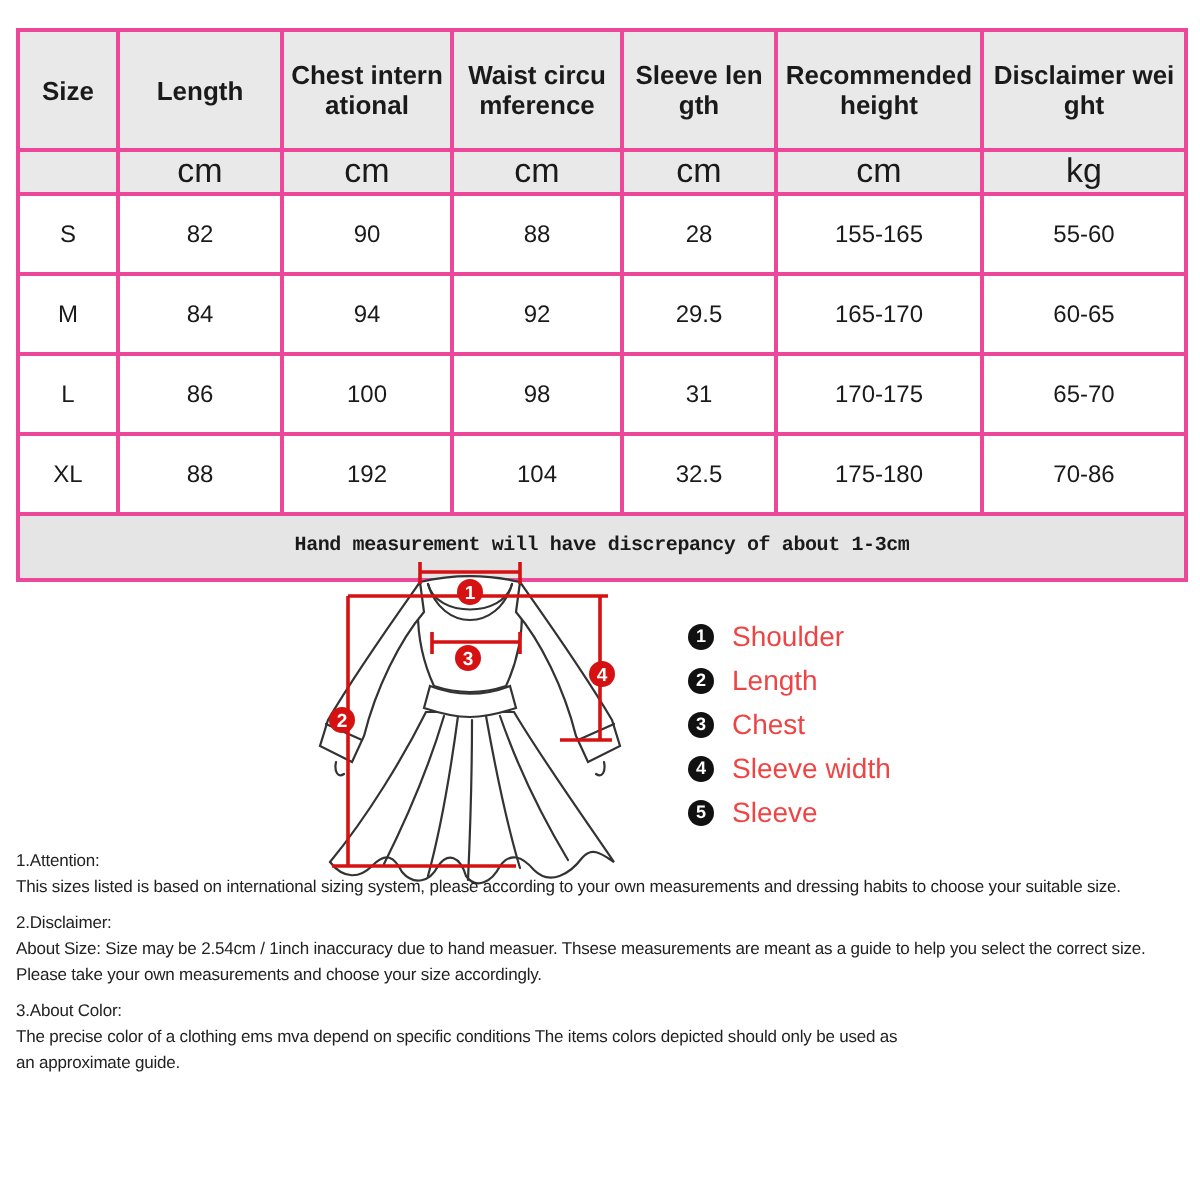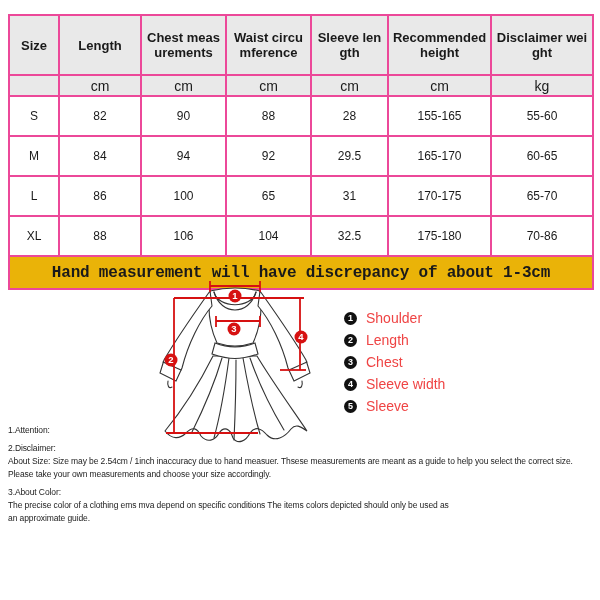"Chest measurements" td { text: measurements -> international }
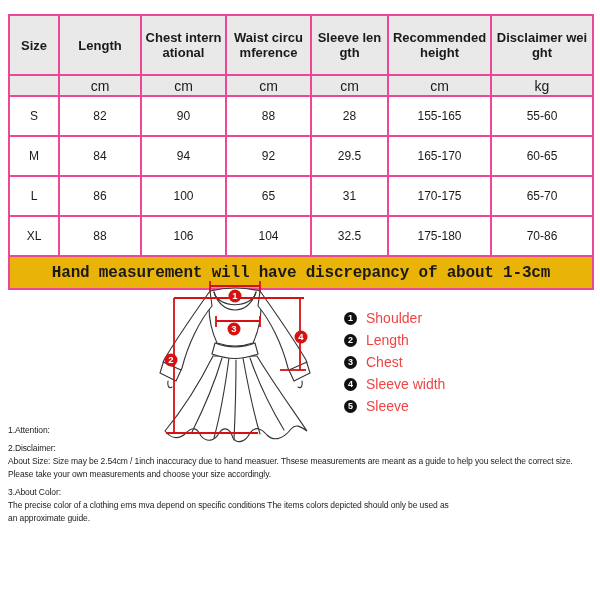"cm" .size-chart tr.units td { font-size: 14px -> 17px }
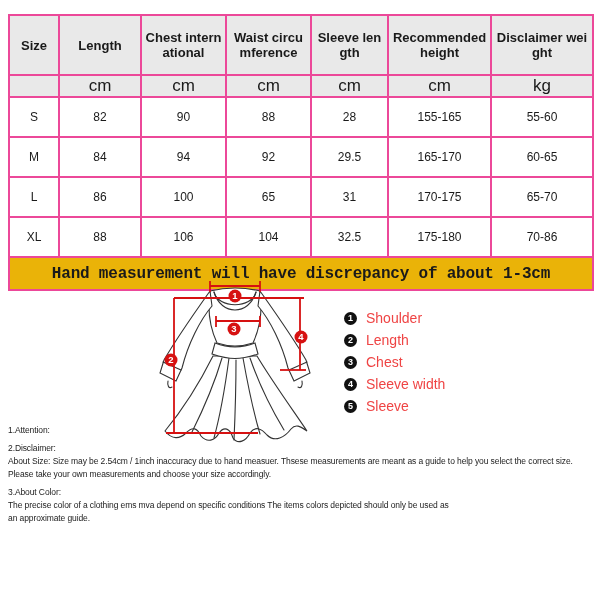"65" td { text: 65 -> 98 }
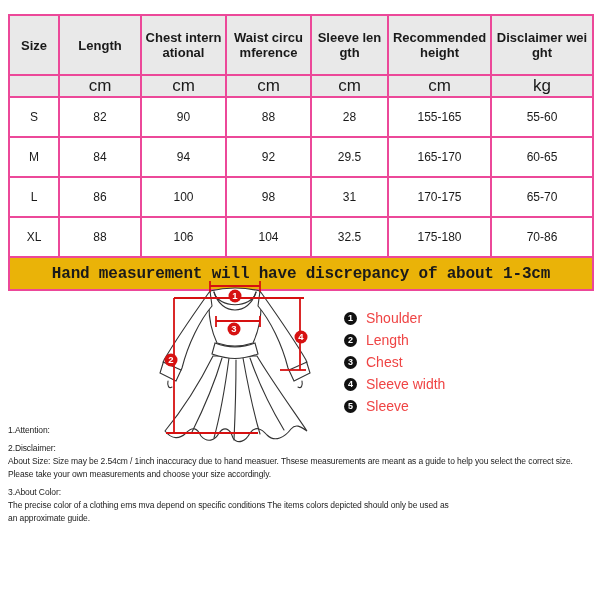"106" td { text: 106 -> 192 }
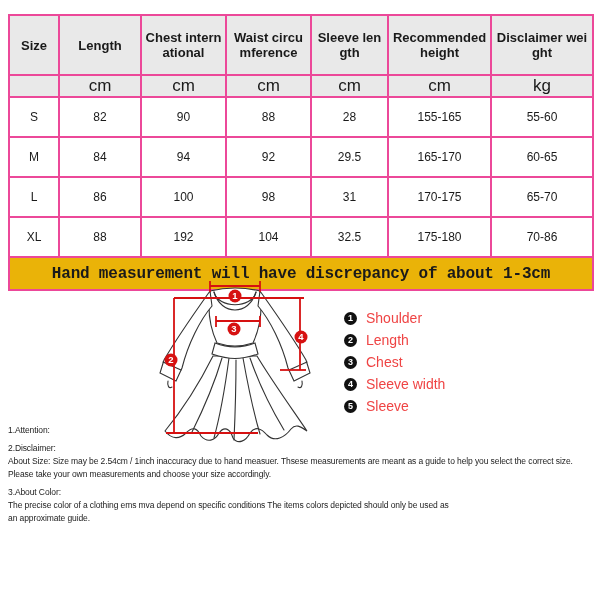"Hand measurement will have discrepancy" .size-chart tr.noterow td { background: #eab308 -> #e5e5e5; font-size: 16px -> 10px }
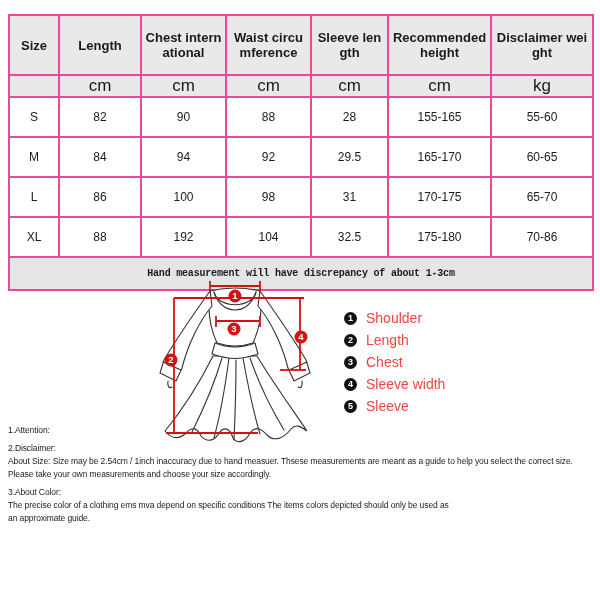"This sizes listed is based" div.note-line { html: none -> <div>This sizes listed is based on international sizing system, please according to your own measurements and dressing habits to choose your suitable size.</div> }
